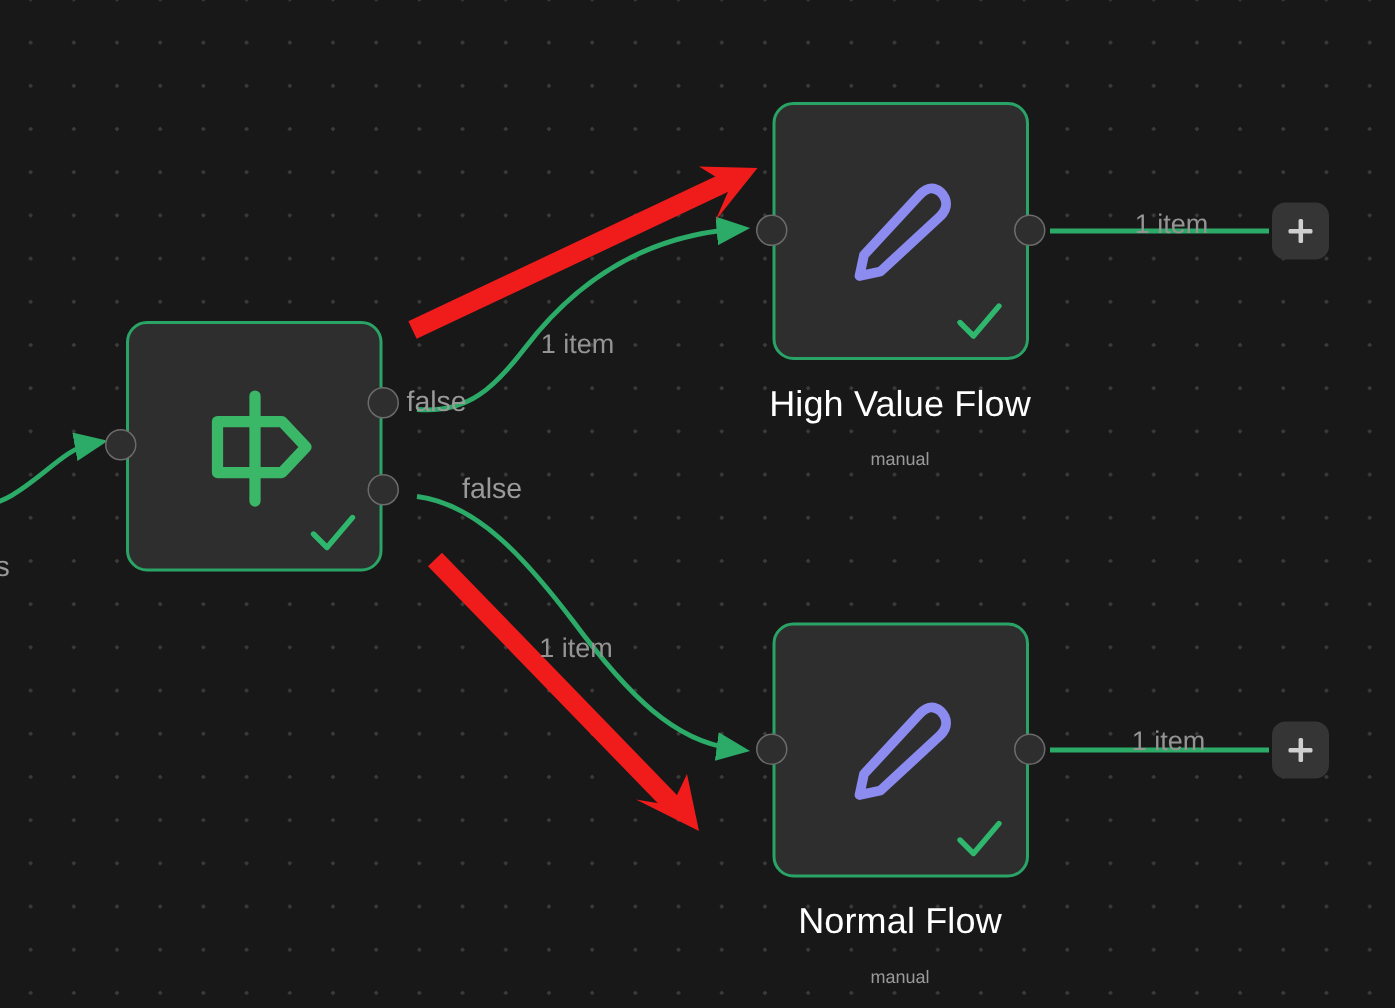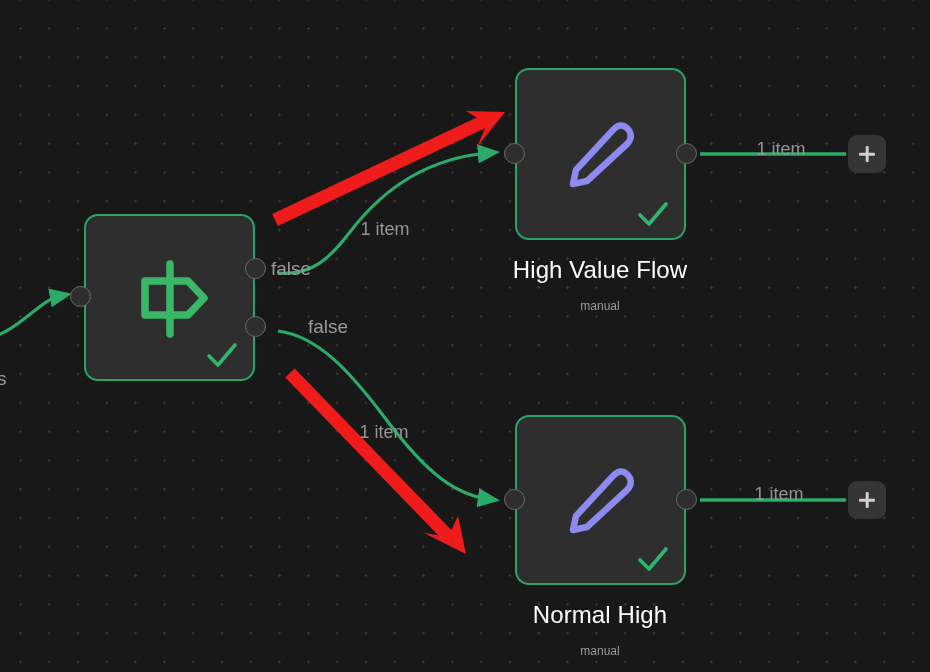"Normal High" div.node-label { text: High -> Flow }
